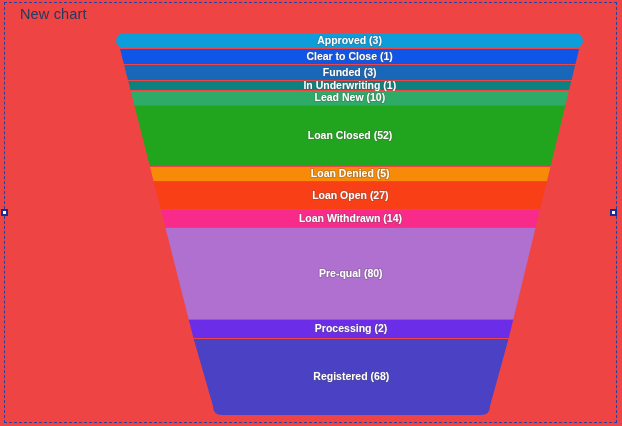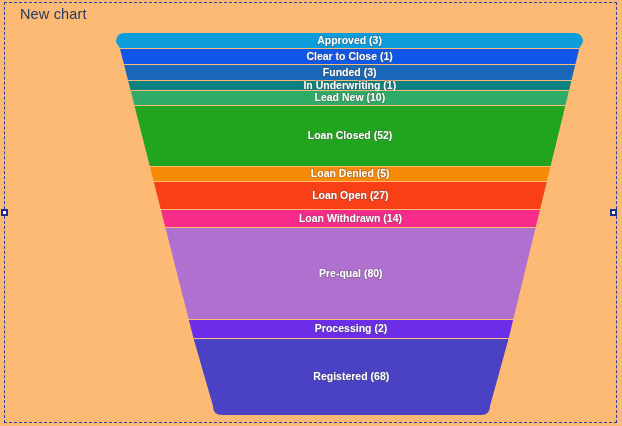"New chart" #chart-widget { background: #fdba74 -> #ef4444 }
